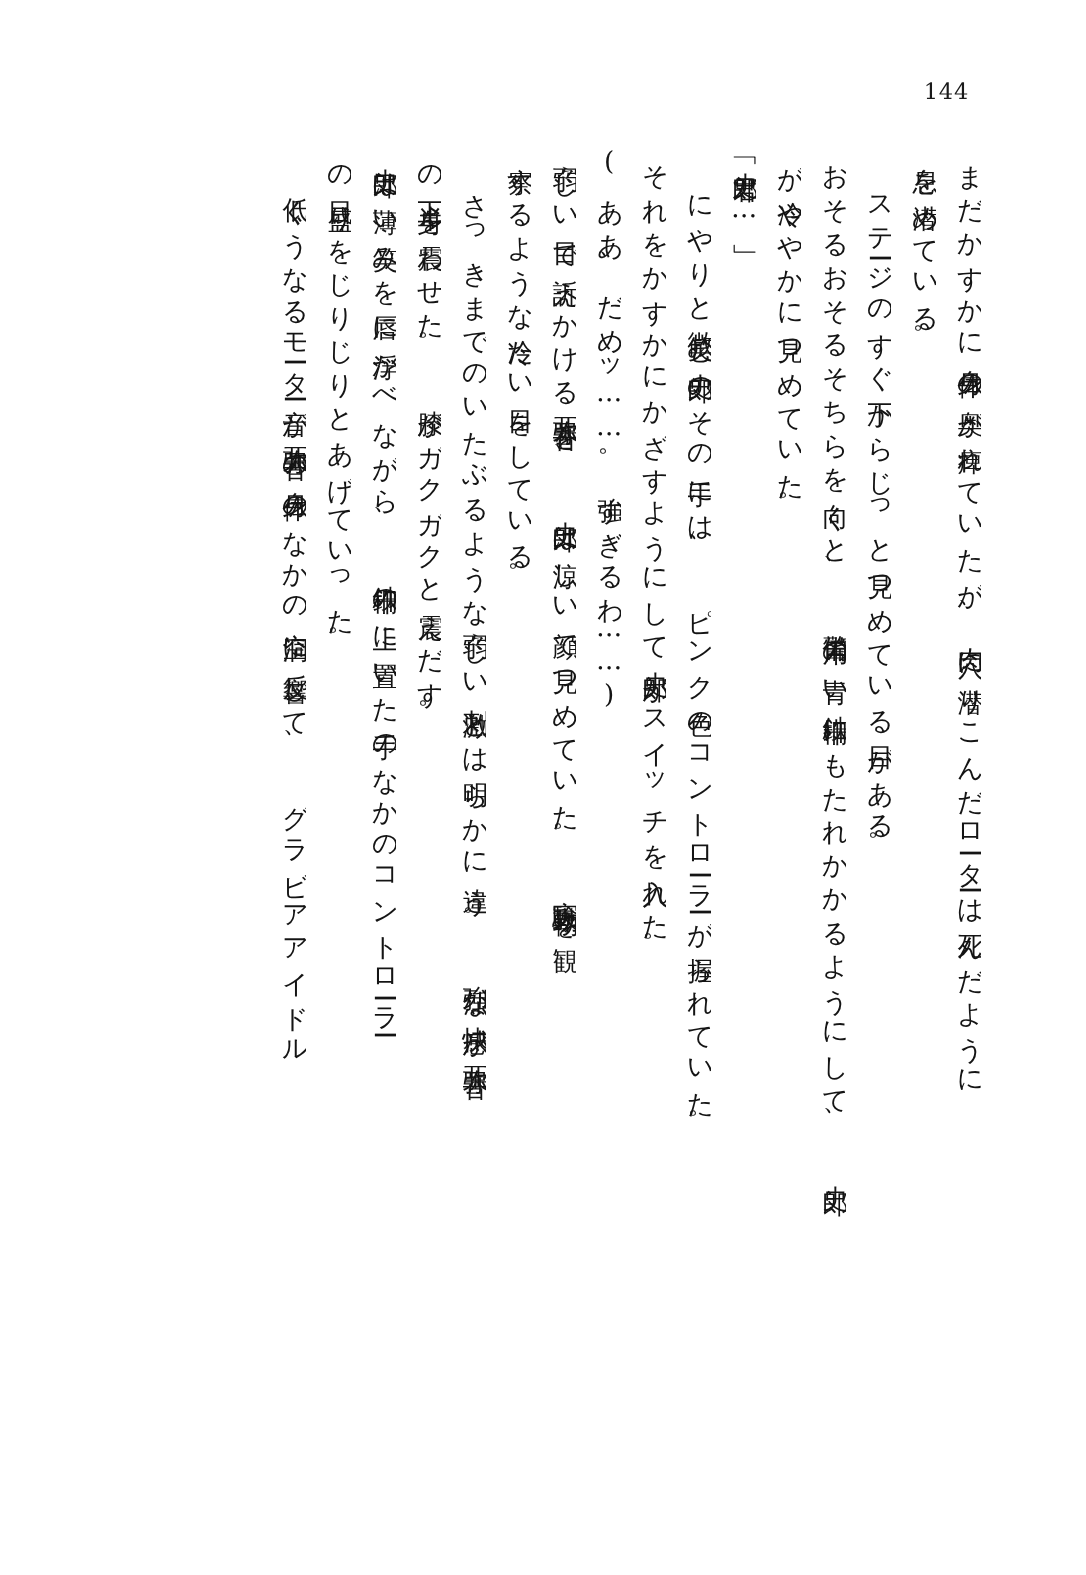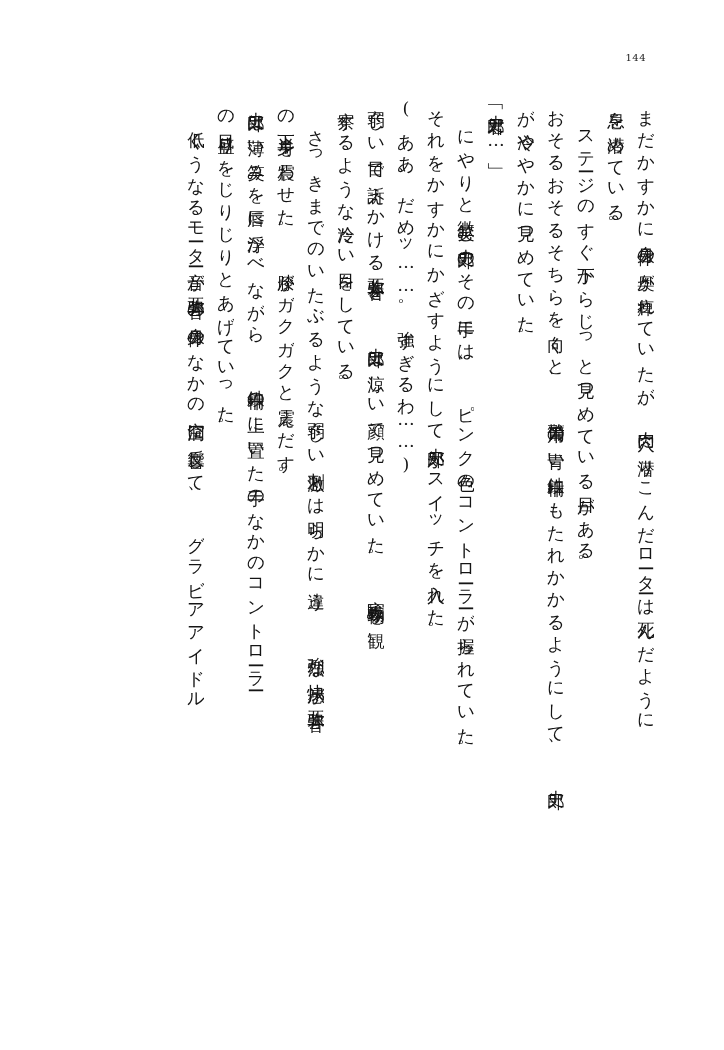"144" .page-number { font-size: 10px -> 15px }
